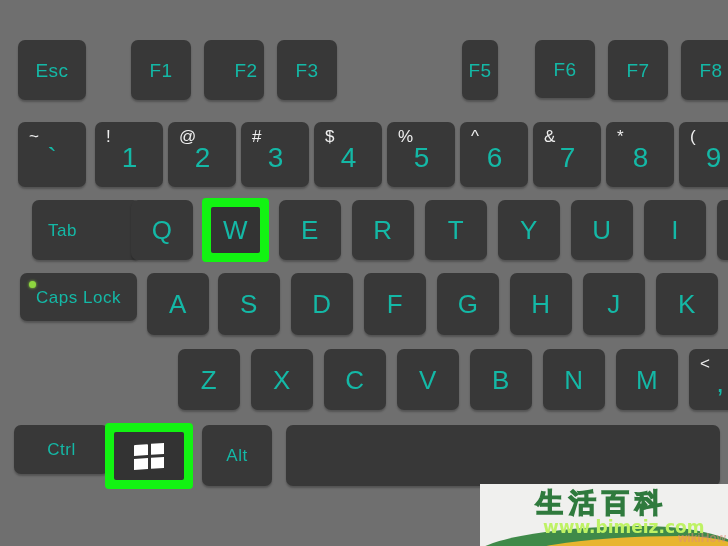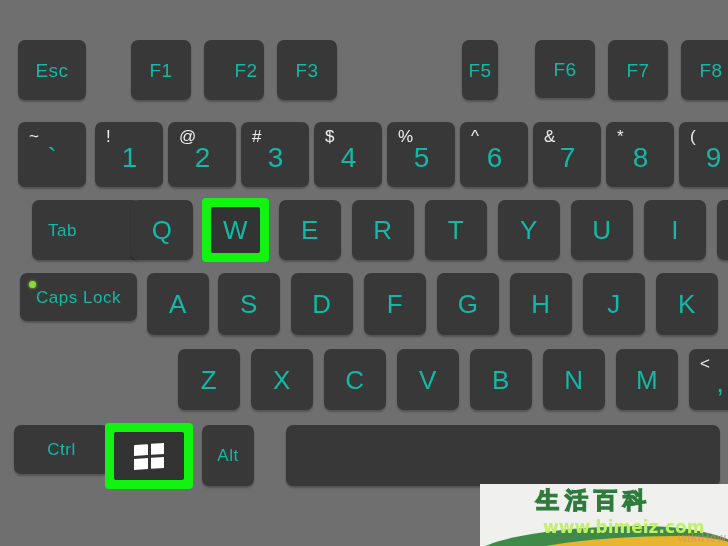"Alt" div.key { width: 52px -> 70px }
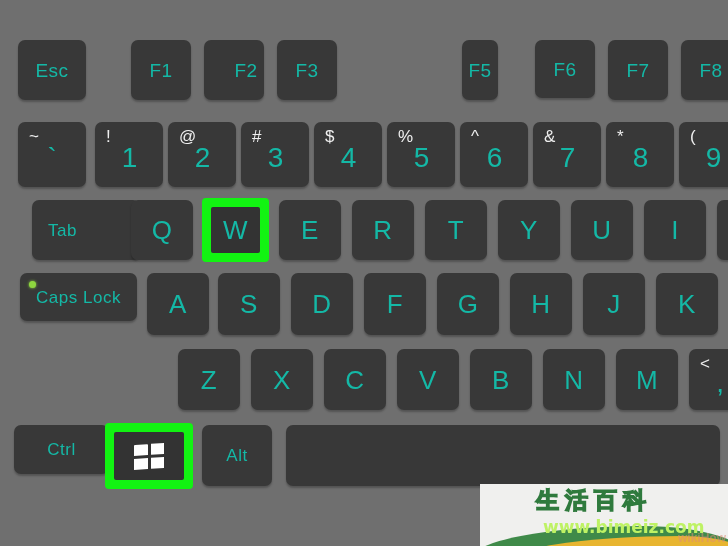"生活百科" #watermark .wm-cn { font-size: 23px -> 27px }
